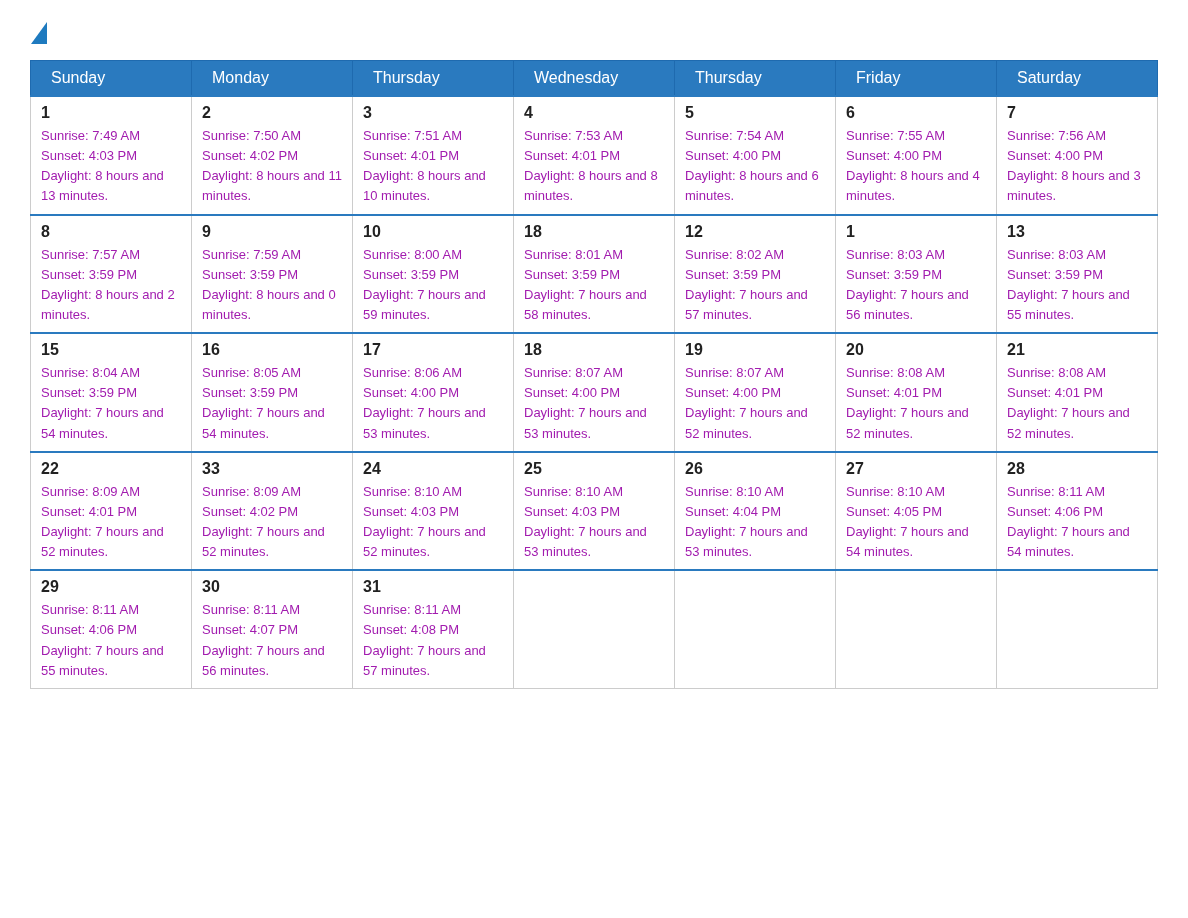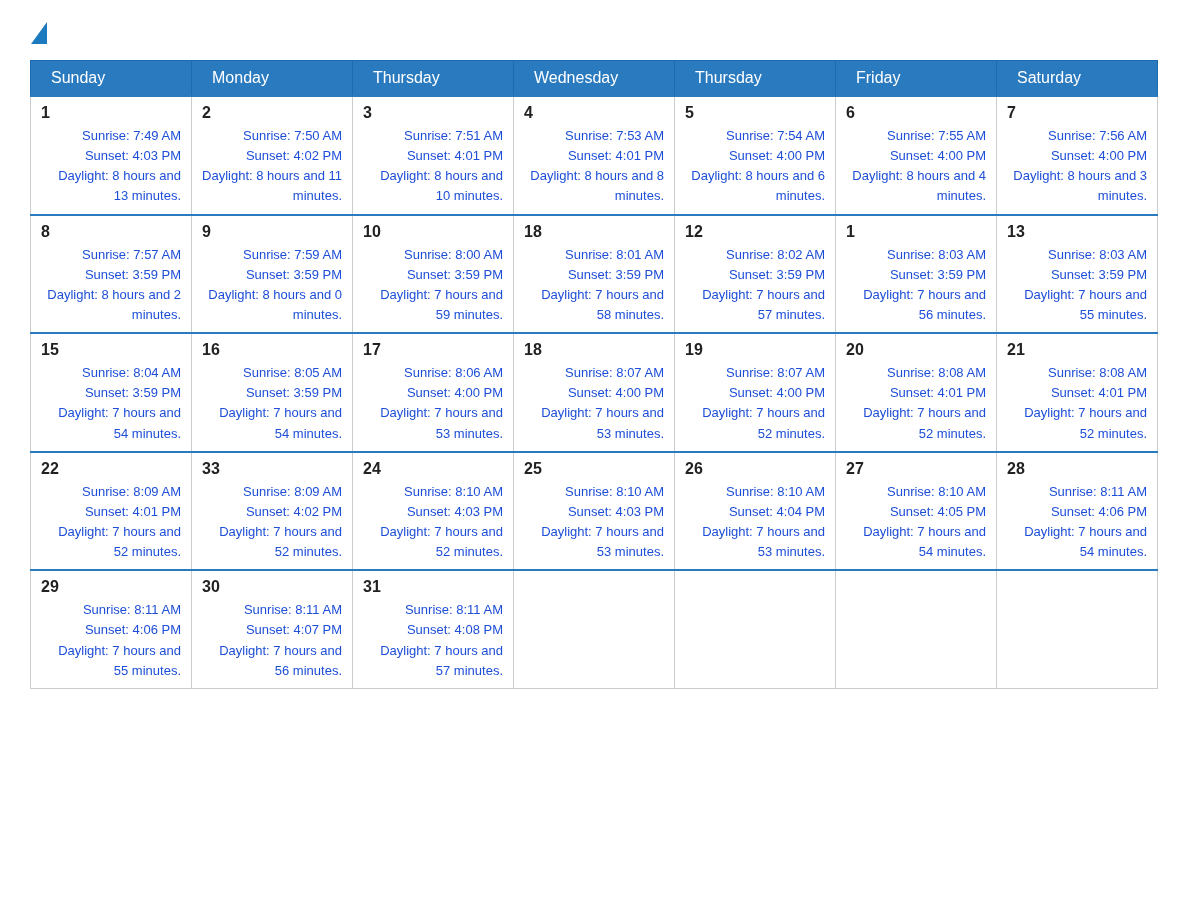"Sunrise: 7:49 AM" .day-info { color: #1d4ed8 -> #a21caf; text-align: right -> none }
